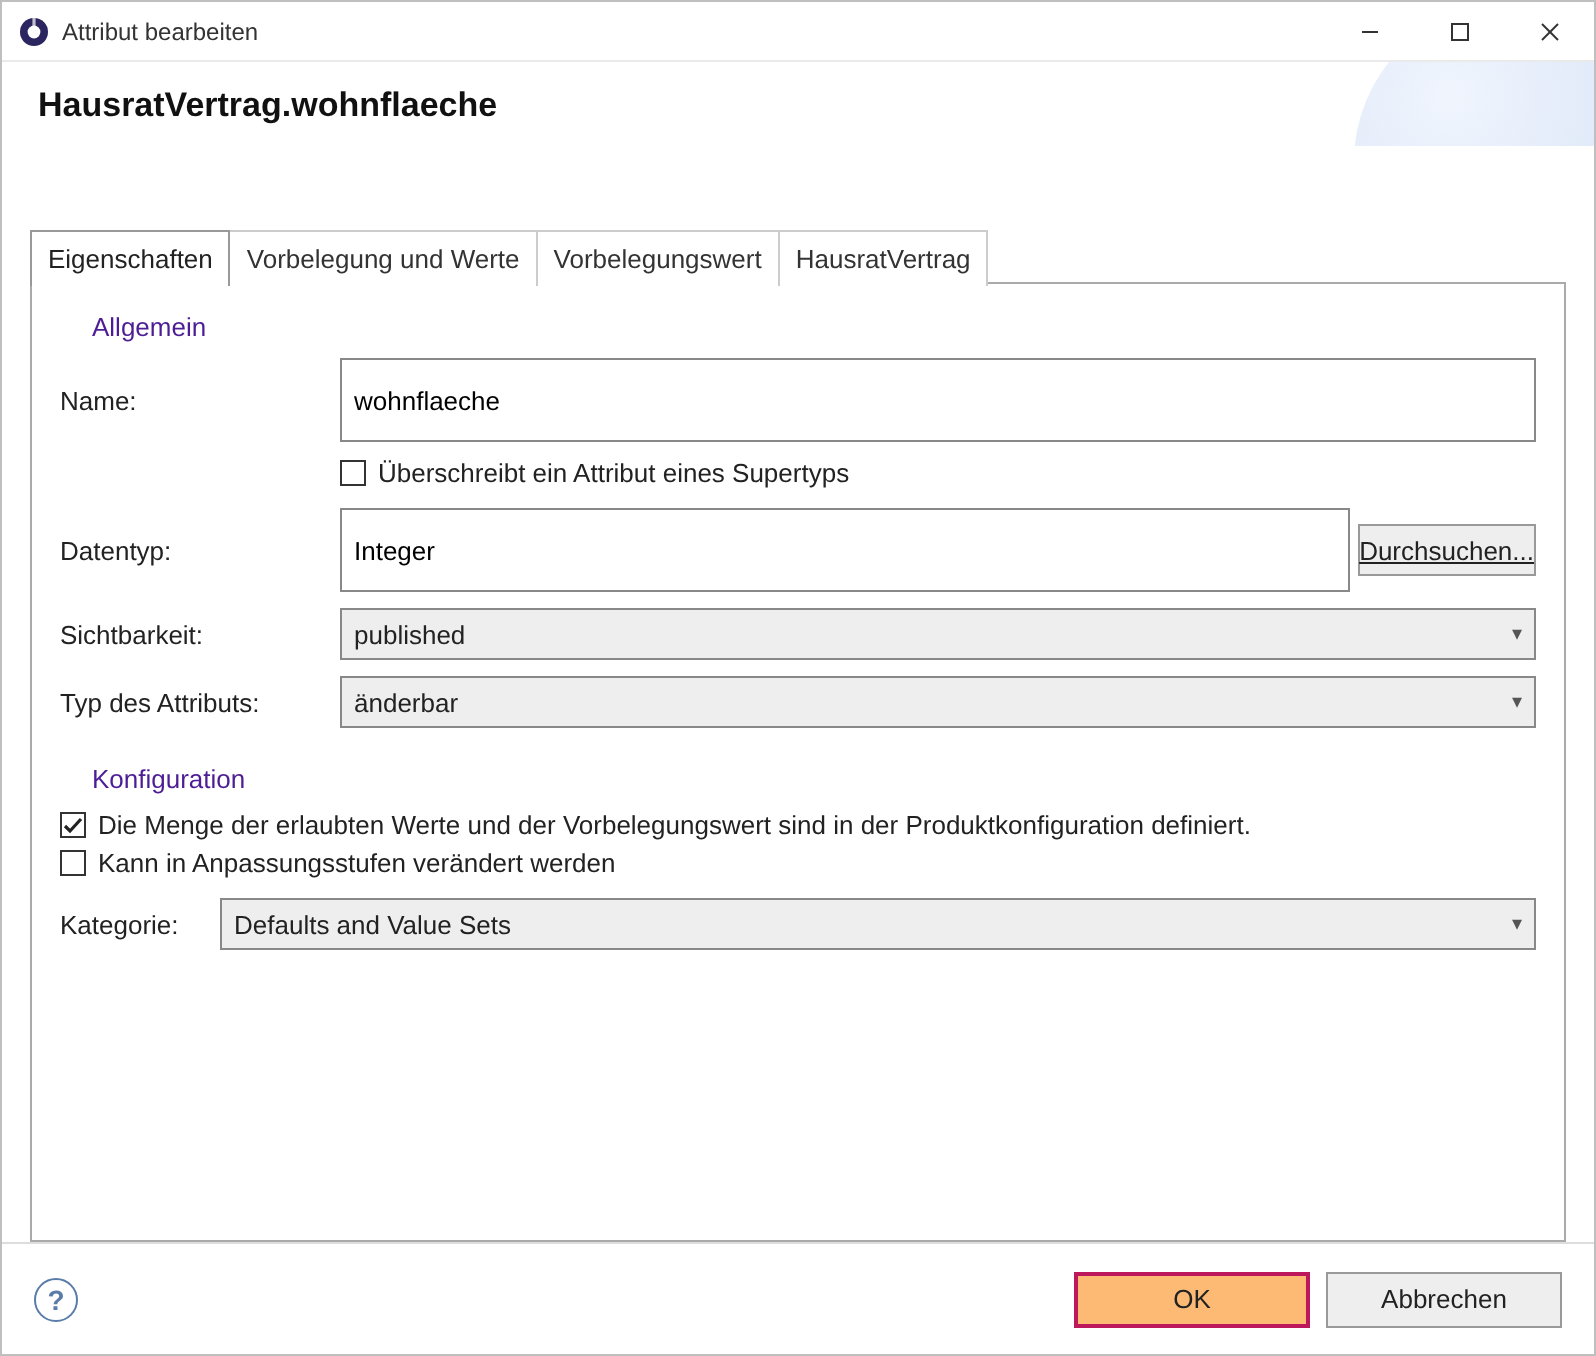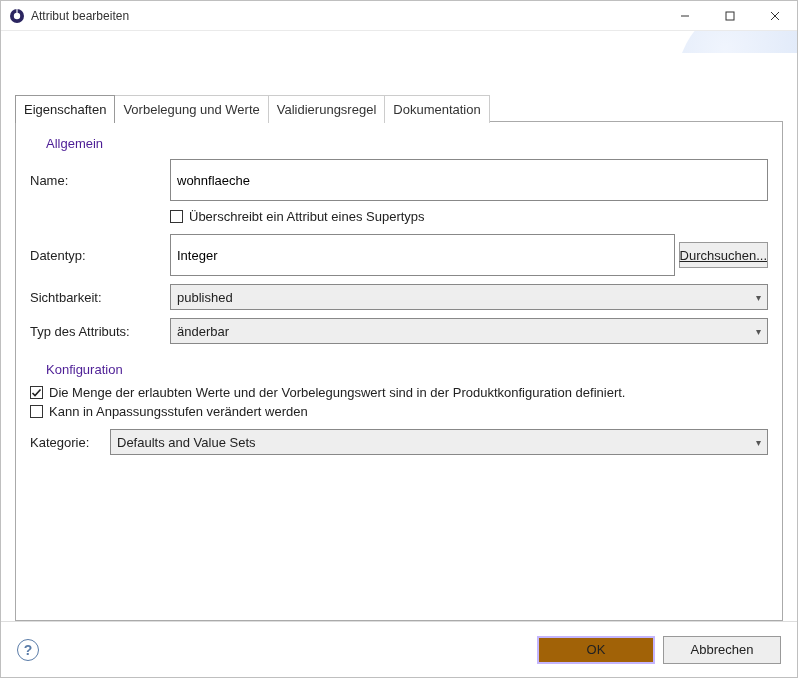"HausratVertrag.wohnflaeche" div.header-title { html: none -> <div>HausratVertrag.wohnflaeche</div> }
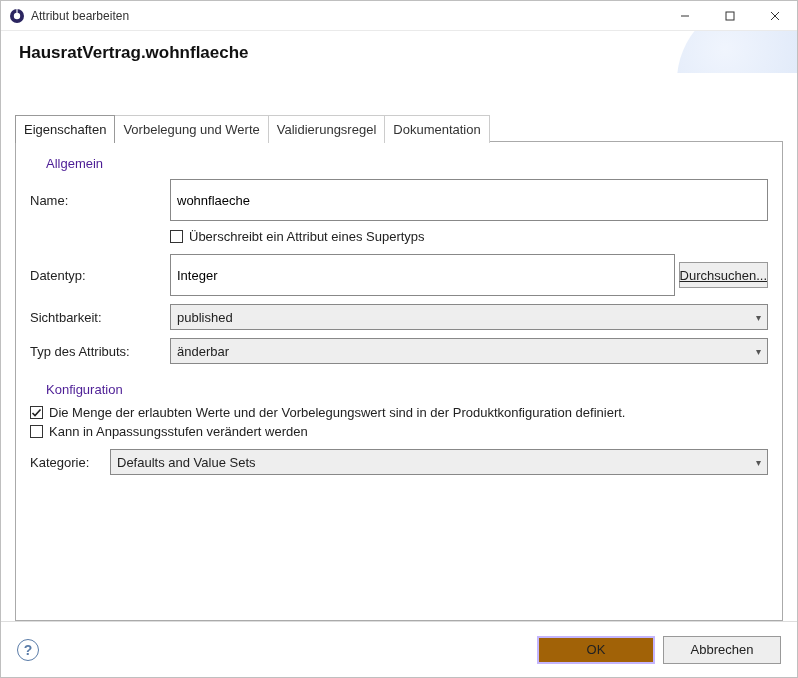"Validierungsregel" div.tab { text: Validierungsregel -> Vorbelegungswert }
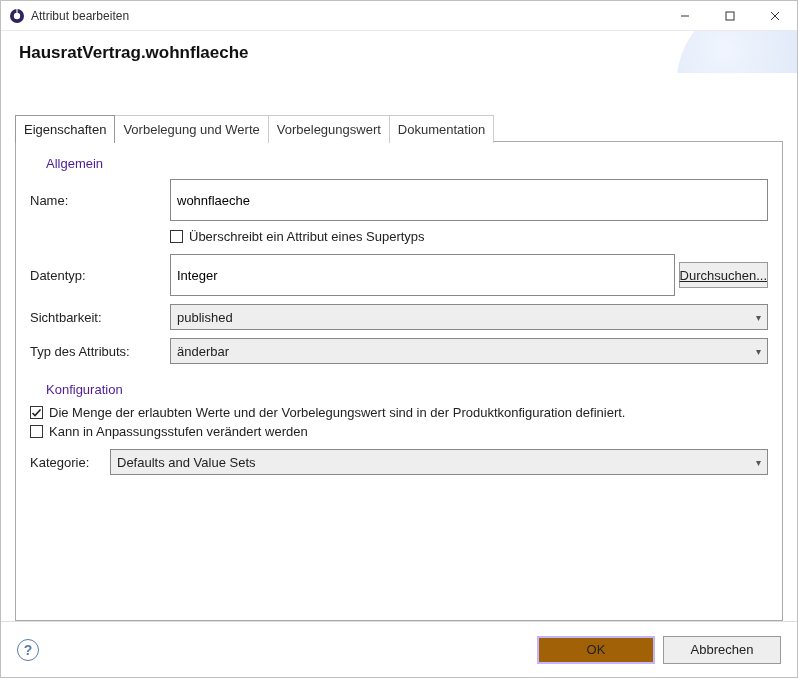"Dokumentation" div.tab { text: Dokumentation -> HausratVertrag }
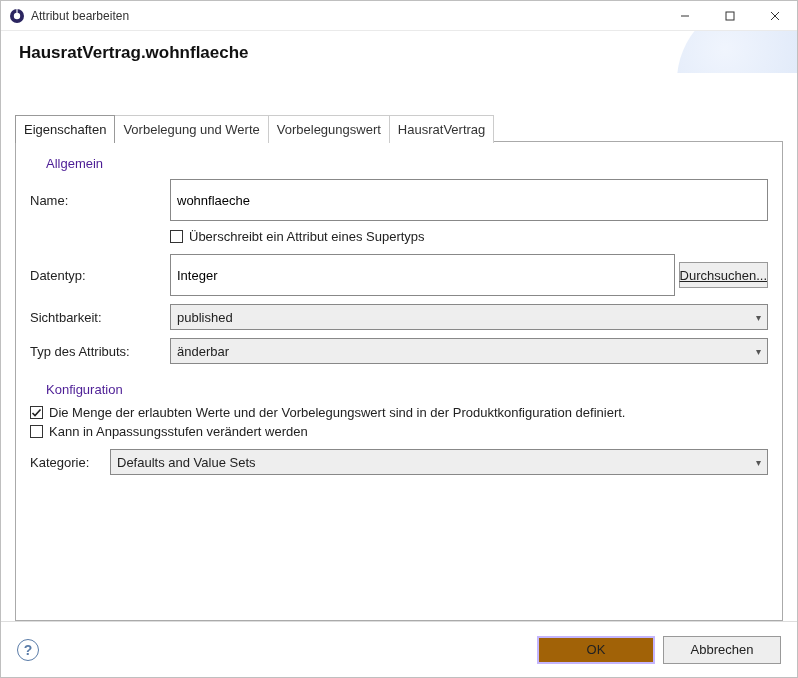"OK" .footer-btn.primary { background: #a16207 -> #fdba74; border: 2px solid #c4b5fd -> 2px solid #be185d }
